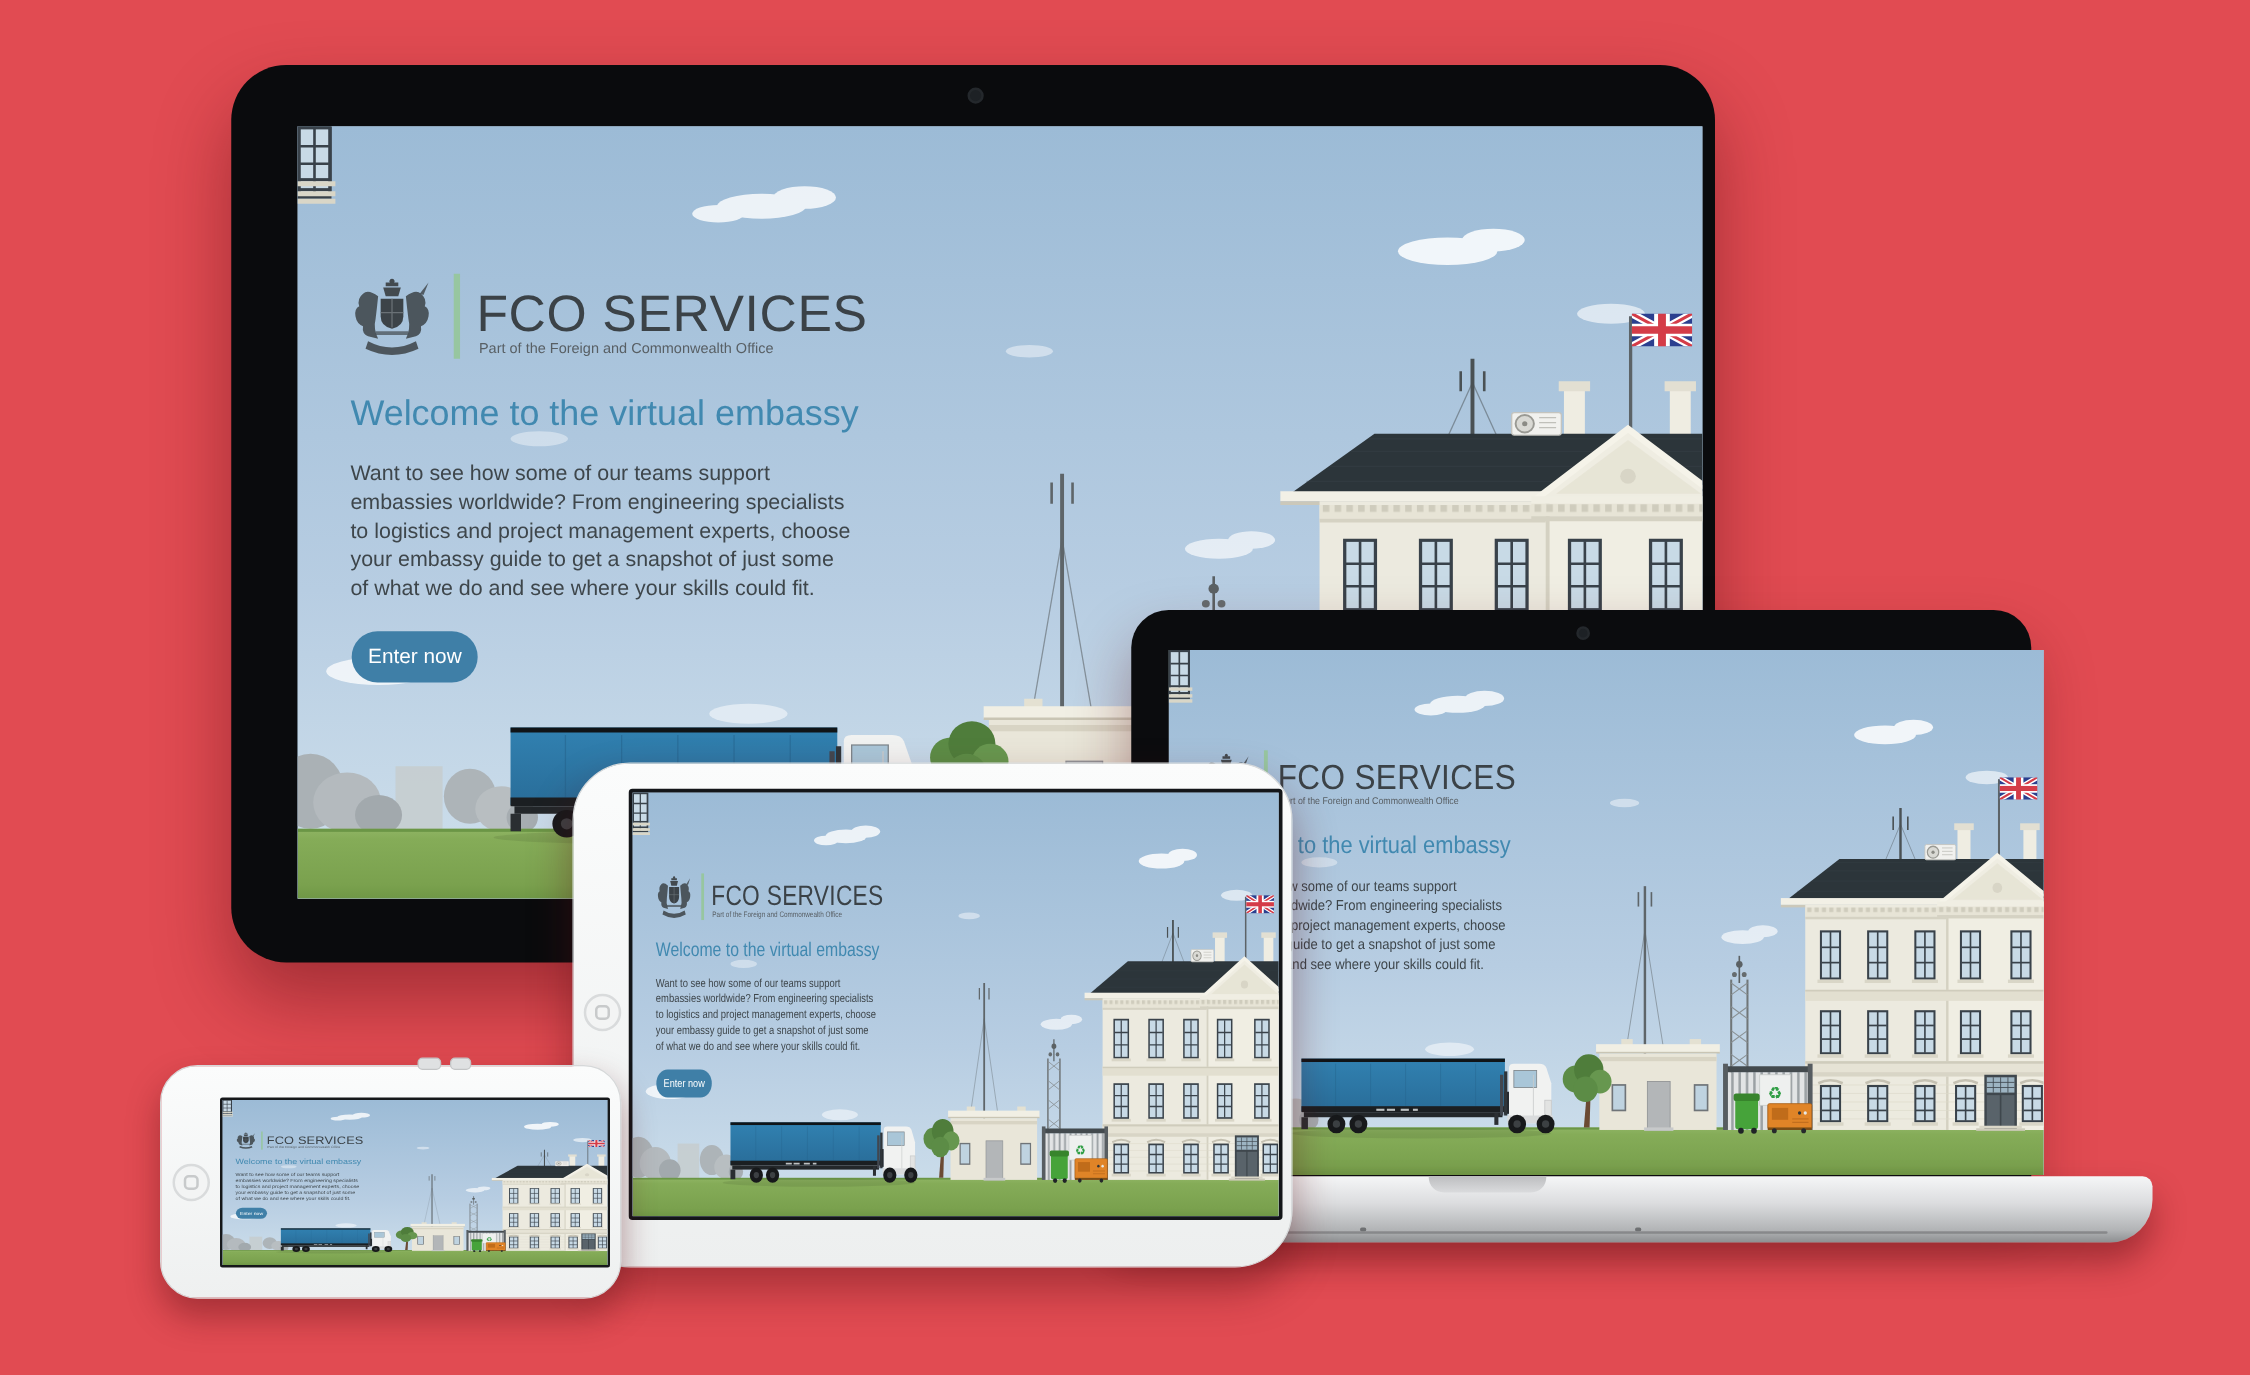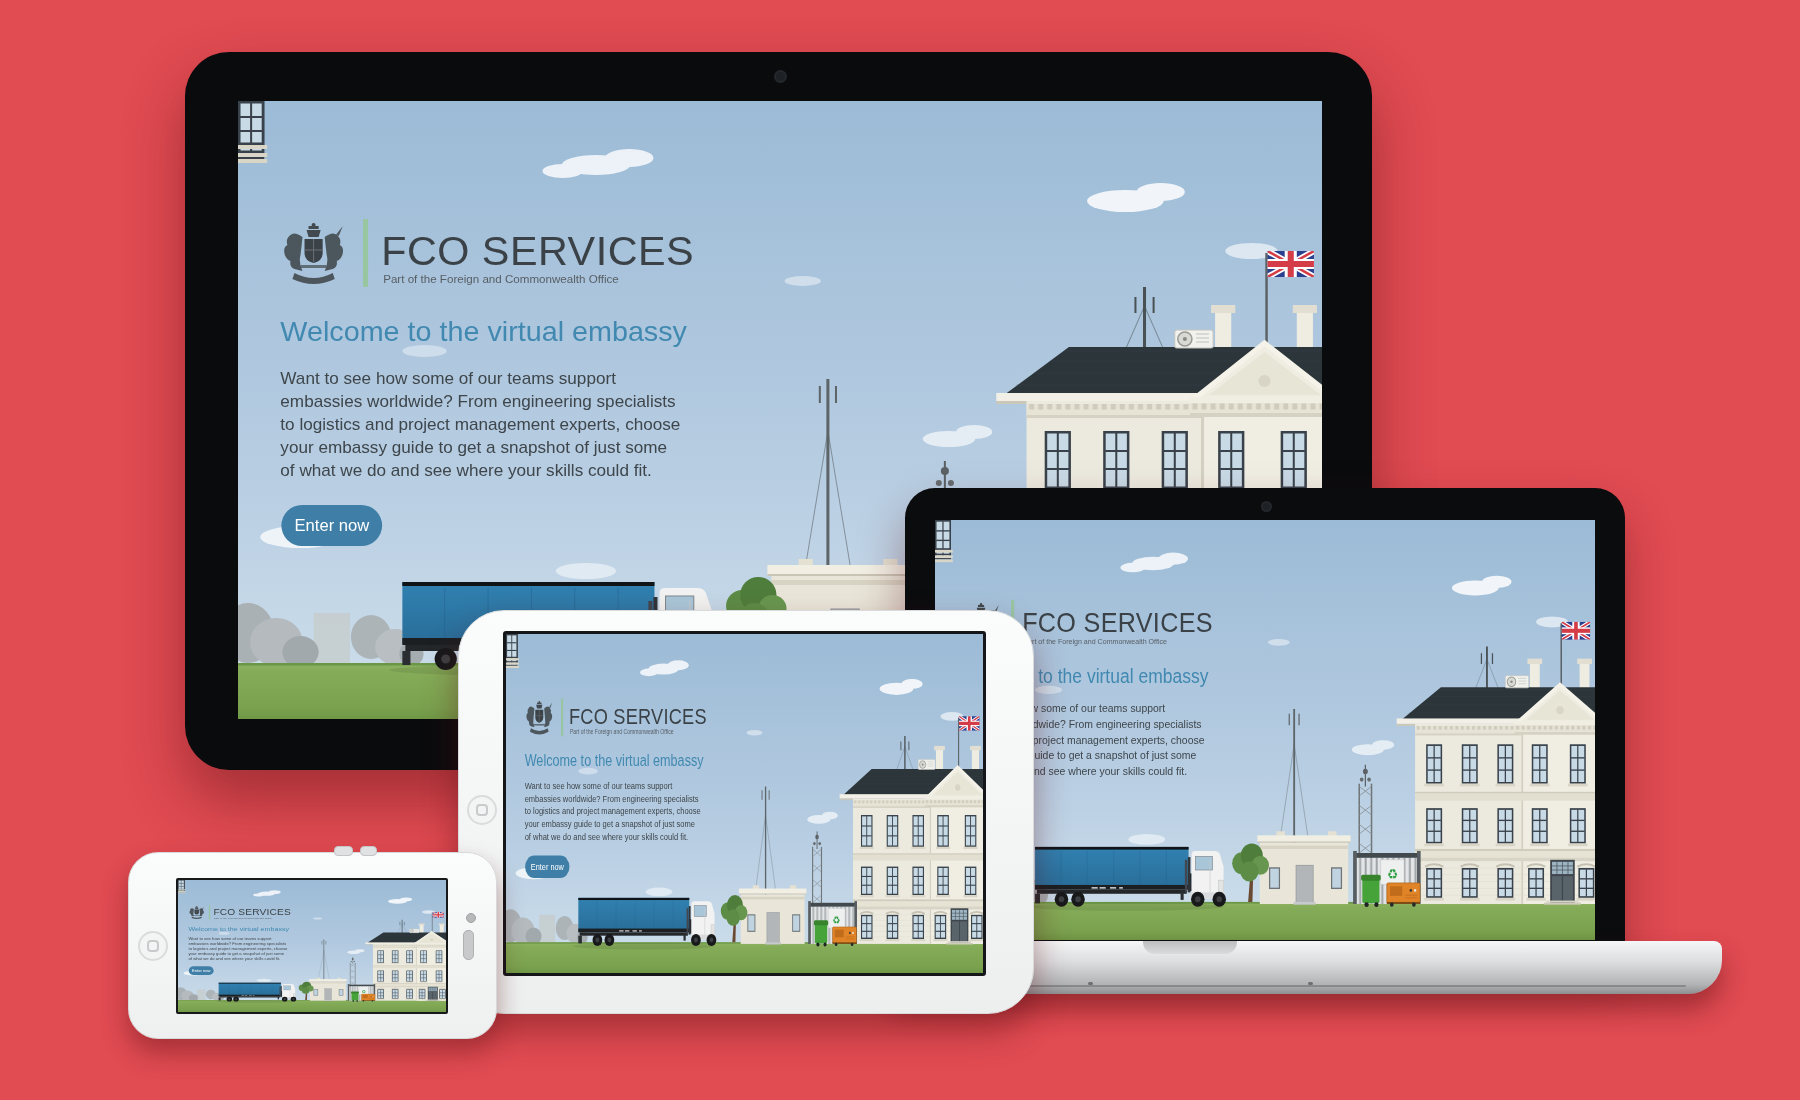"FCO SERVICES" .screen { padding-left: none -> 40px }
